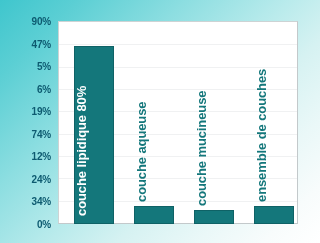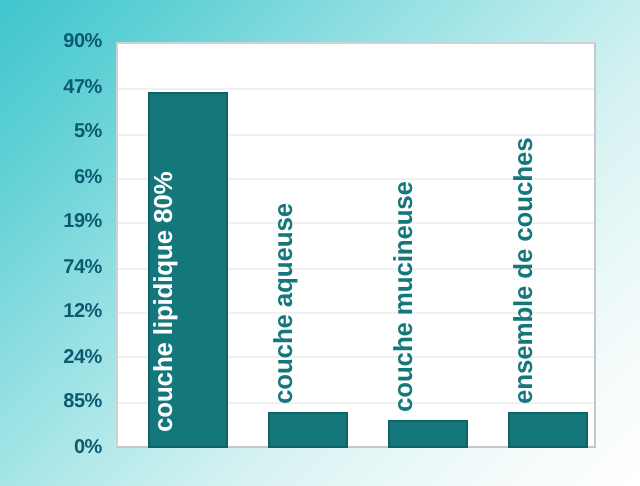"85%" div.y-tick { text: 85% -> 34% }
